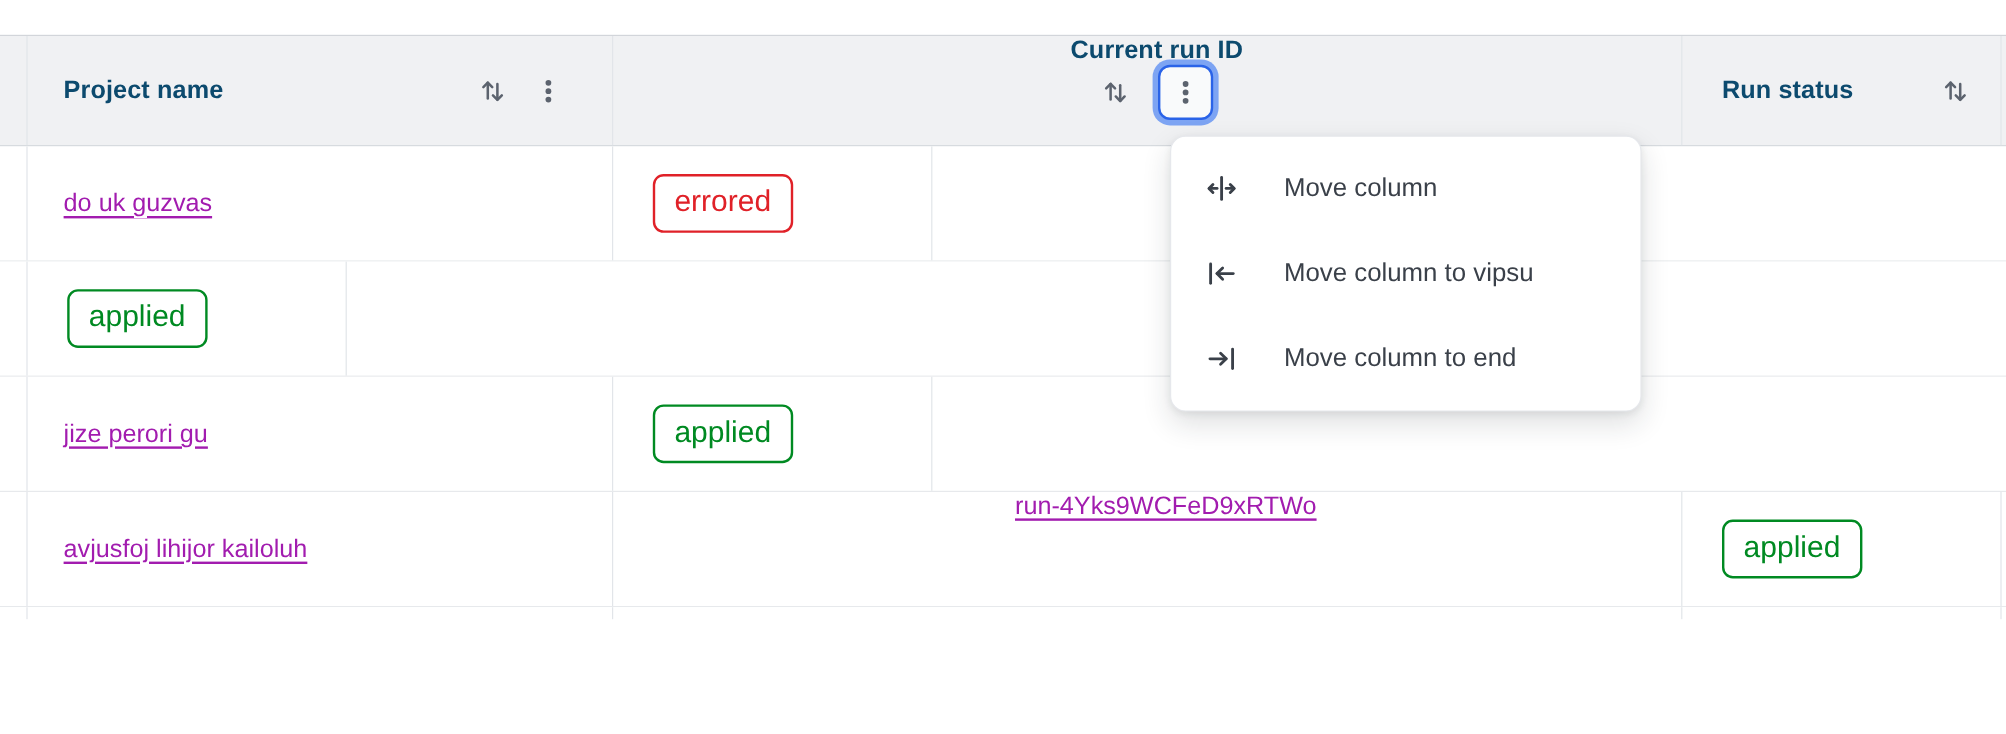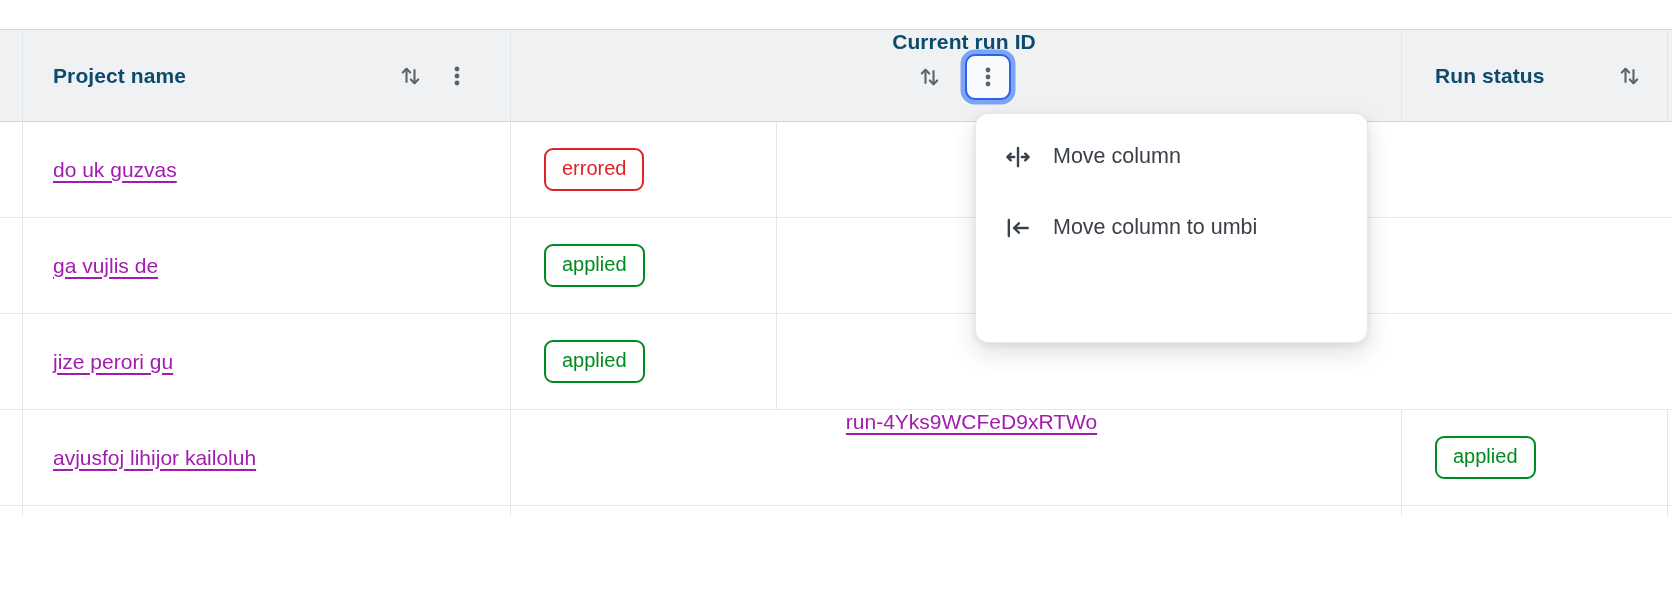"errored" .badge { font-size: 20px -> 25px }
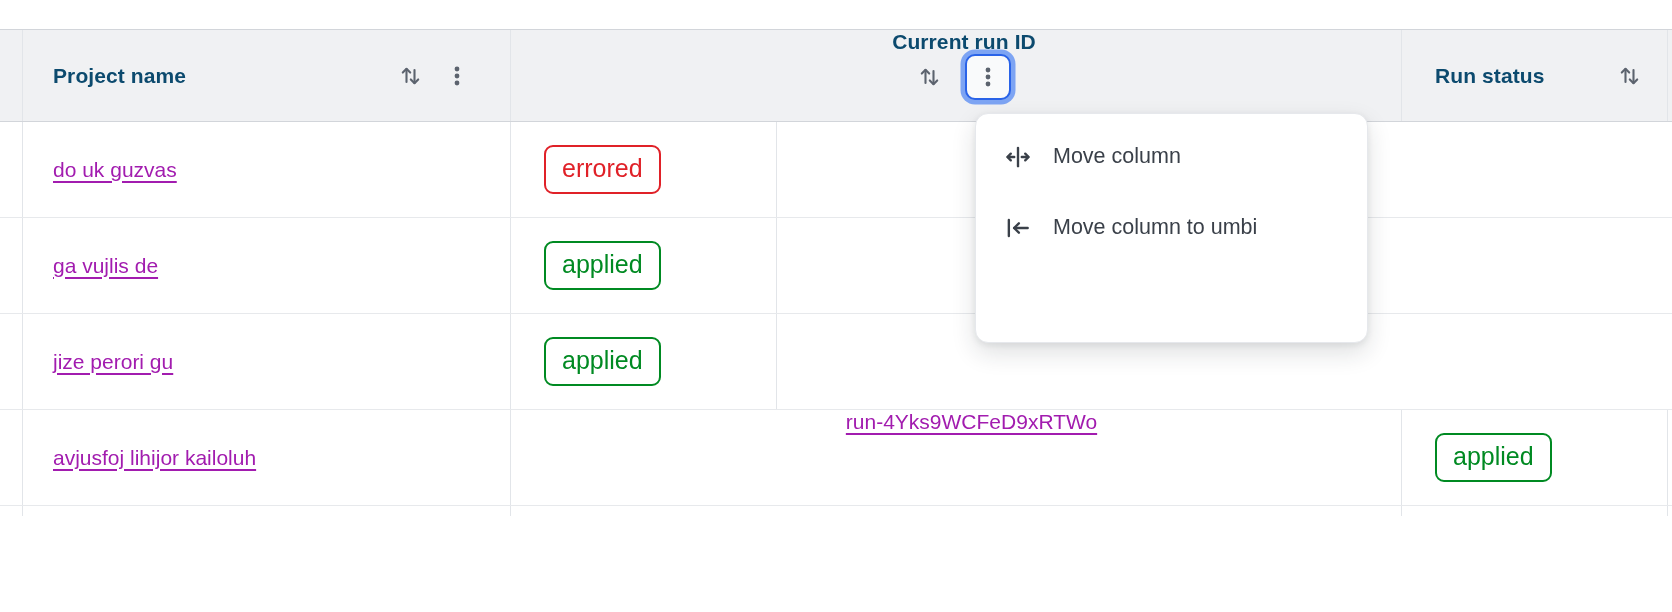"Move column" .menu-item { gap: 21px -> 38px }
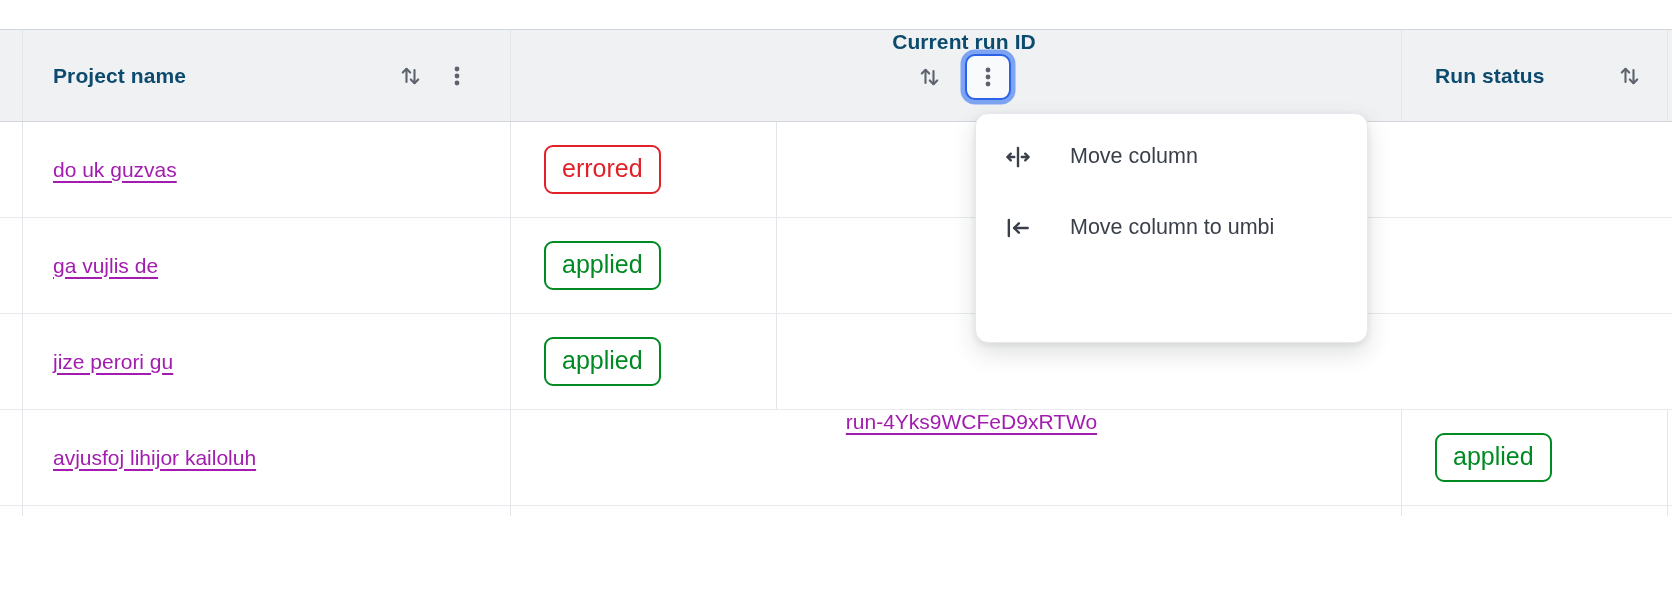"Move column to umbi" span { text: umbi -> vipsu }
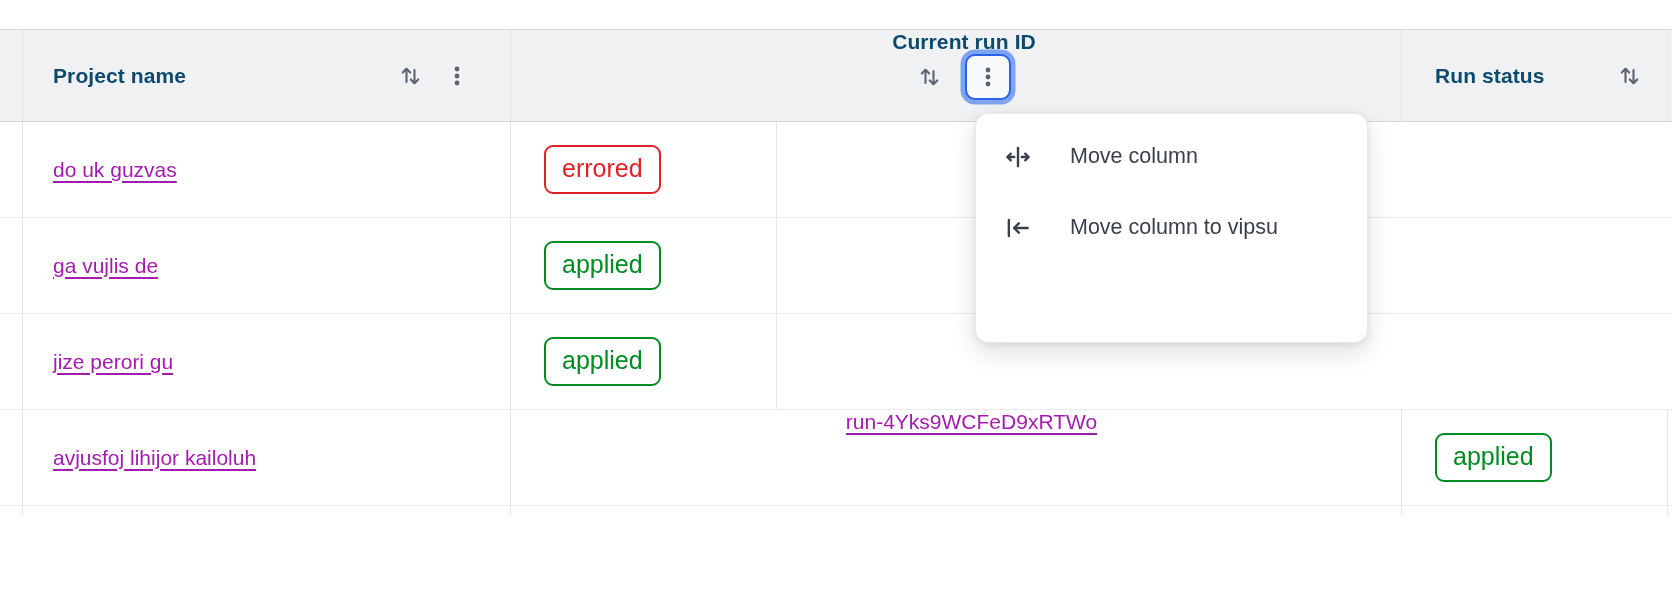"ga vujlis de" div.cell { html: <div> <a>ga vujlis de</a> </div> -> none }
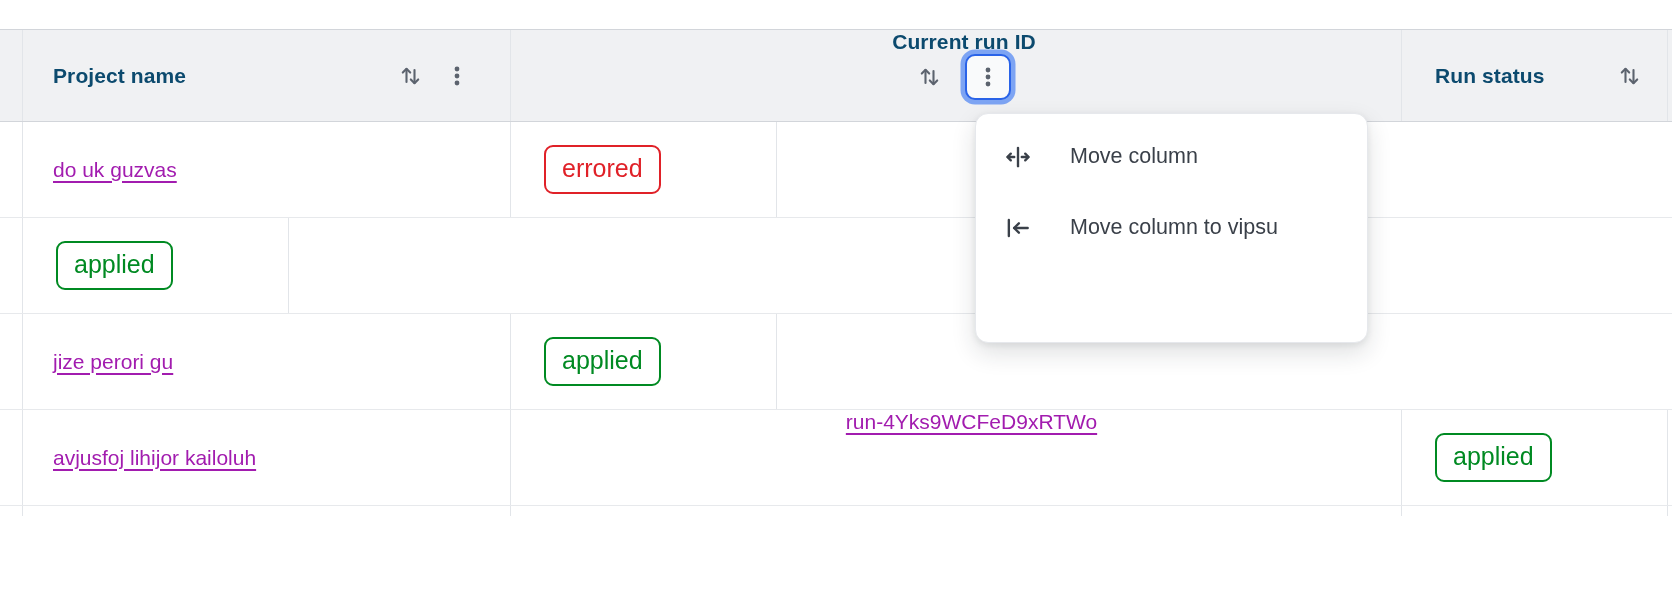"Move column to end" button.menu-item { html: none -> <button> <svg> <path></path> <path></path> <path></path> </svg> <span>Move column to end</span> </button> }
